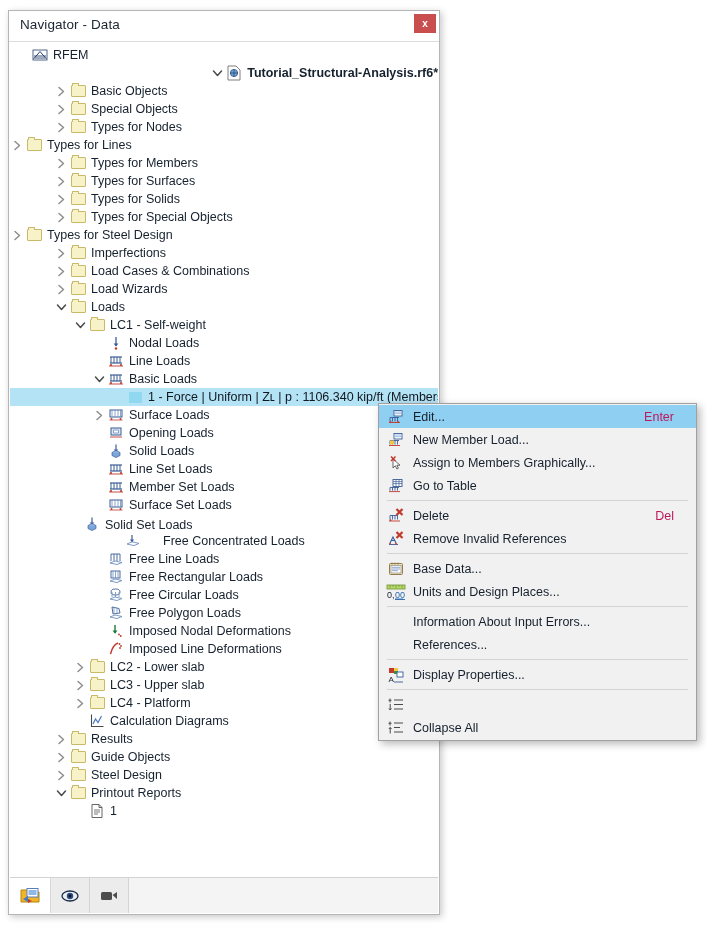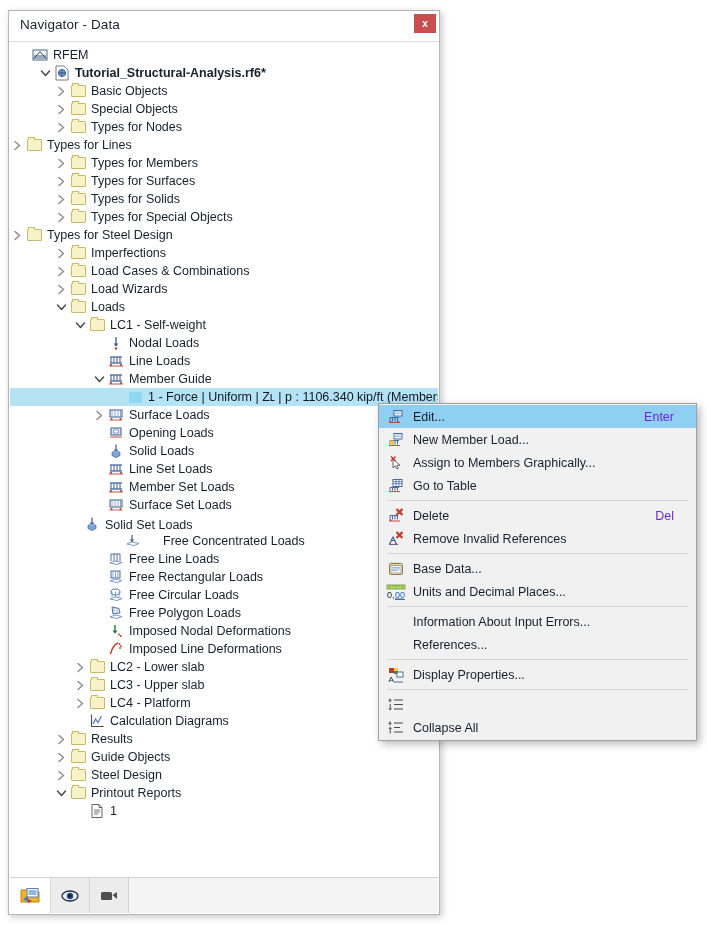"Tutorial_Structural-Analysis.rf6*" div.row { justify-content: none -> flex-end; padding-left: 28px -> 37px }
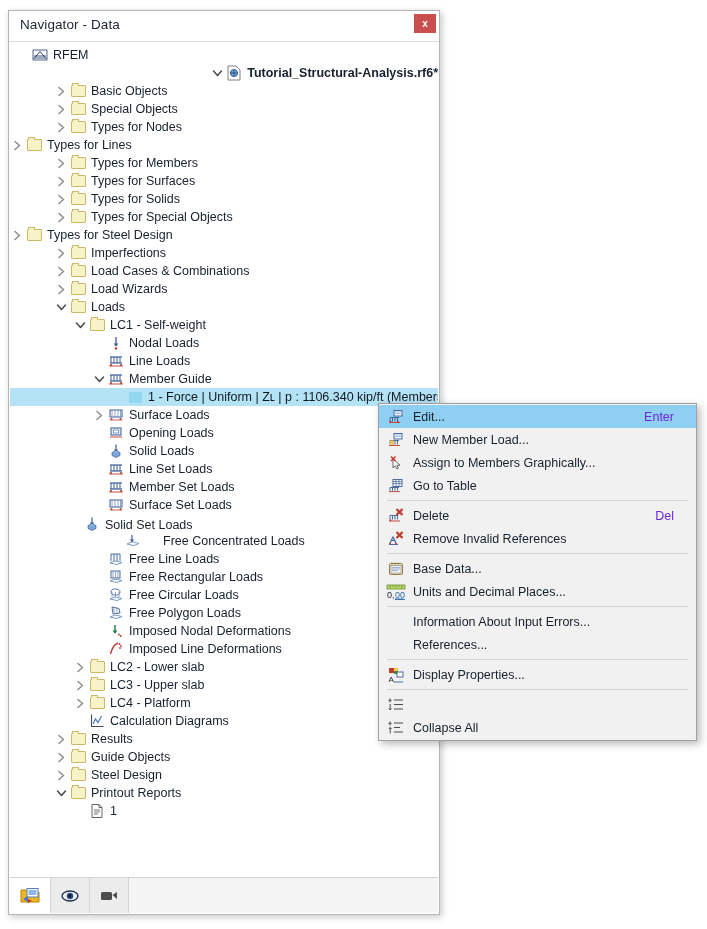"Member Guide" span.lbl { text: Member Guide -> Basic Loads }
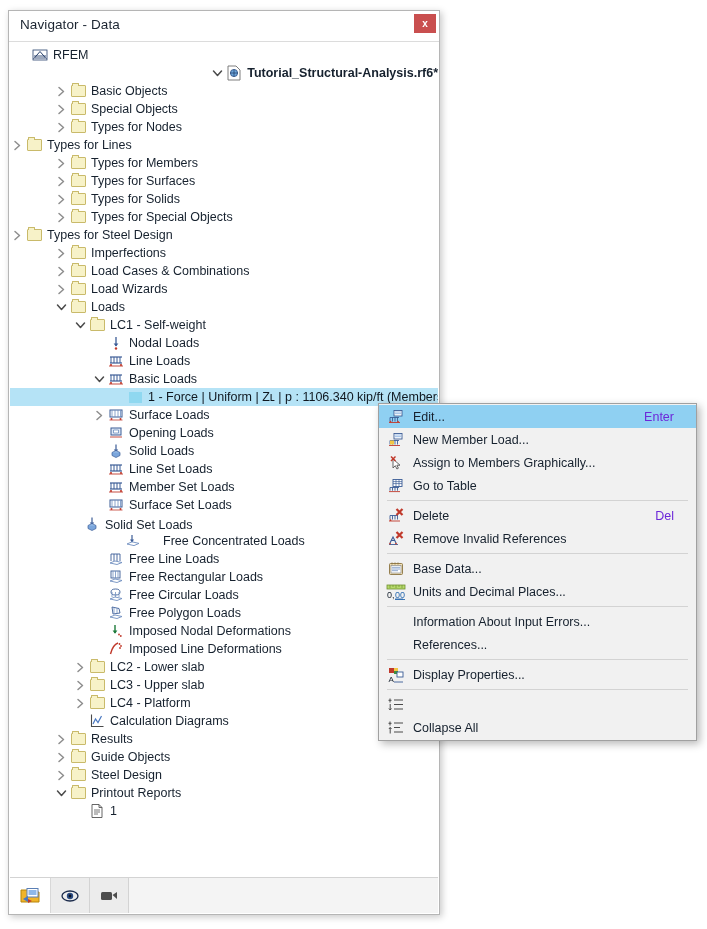"Enter" .mi .maccel { color: #6d28d9 -> #be185d }
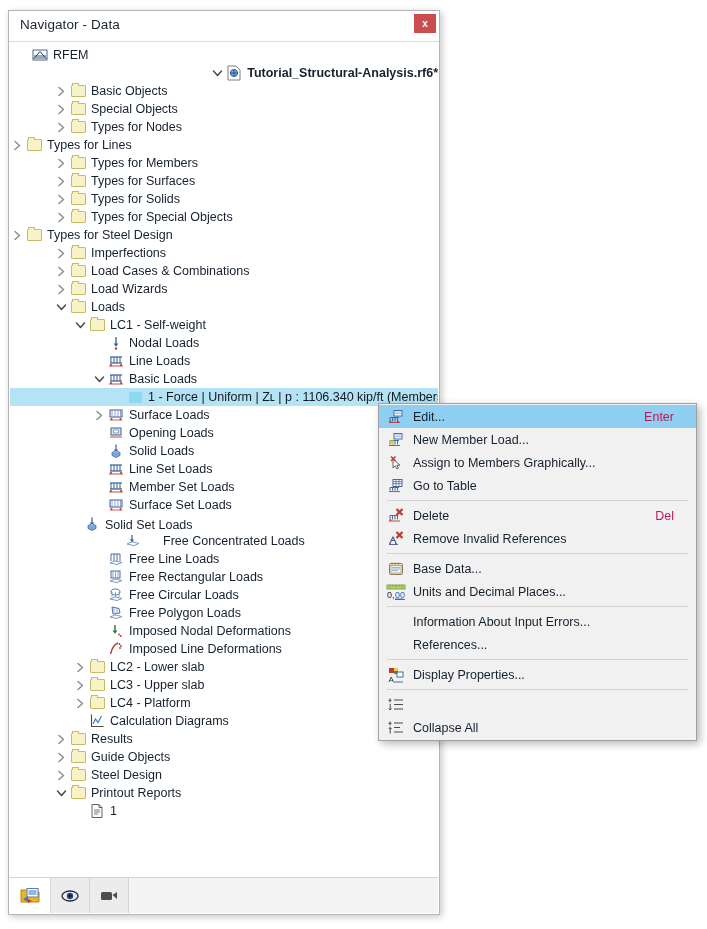"Units and Decimal Places..." span.mlabel { text: Decimal -> Design }
